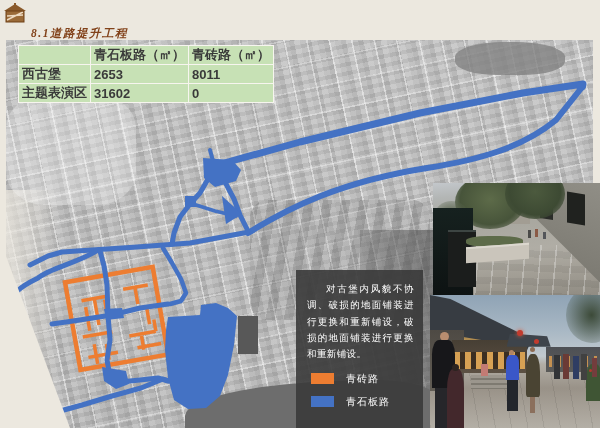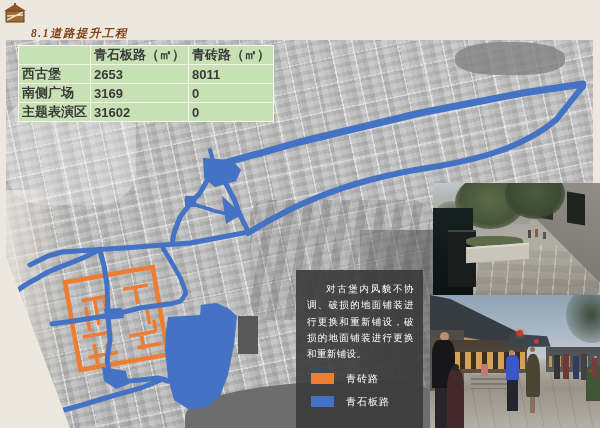"南侧广场" tr { html: <tr> <td>南侧广场</td> <td>3169</td> <td>0</td> </tr> -> none }
